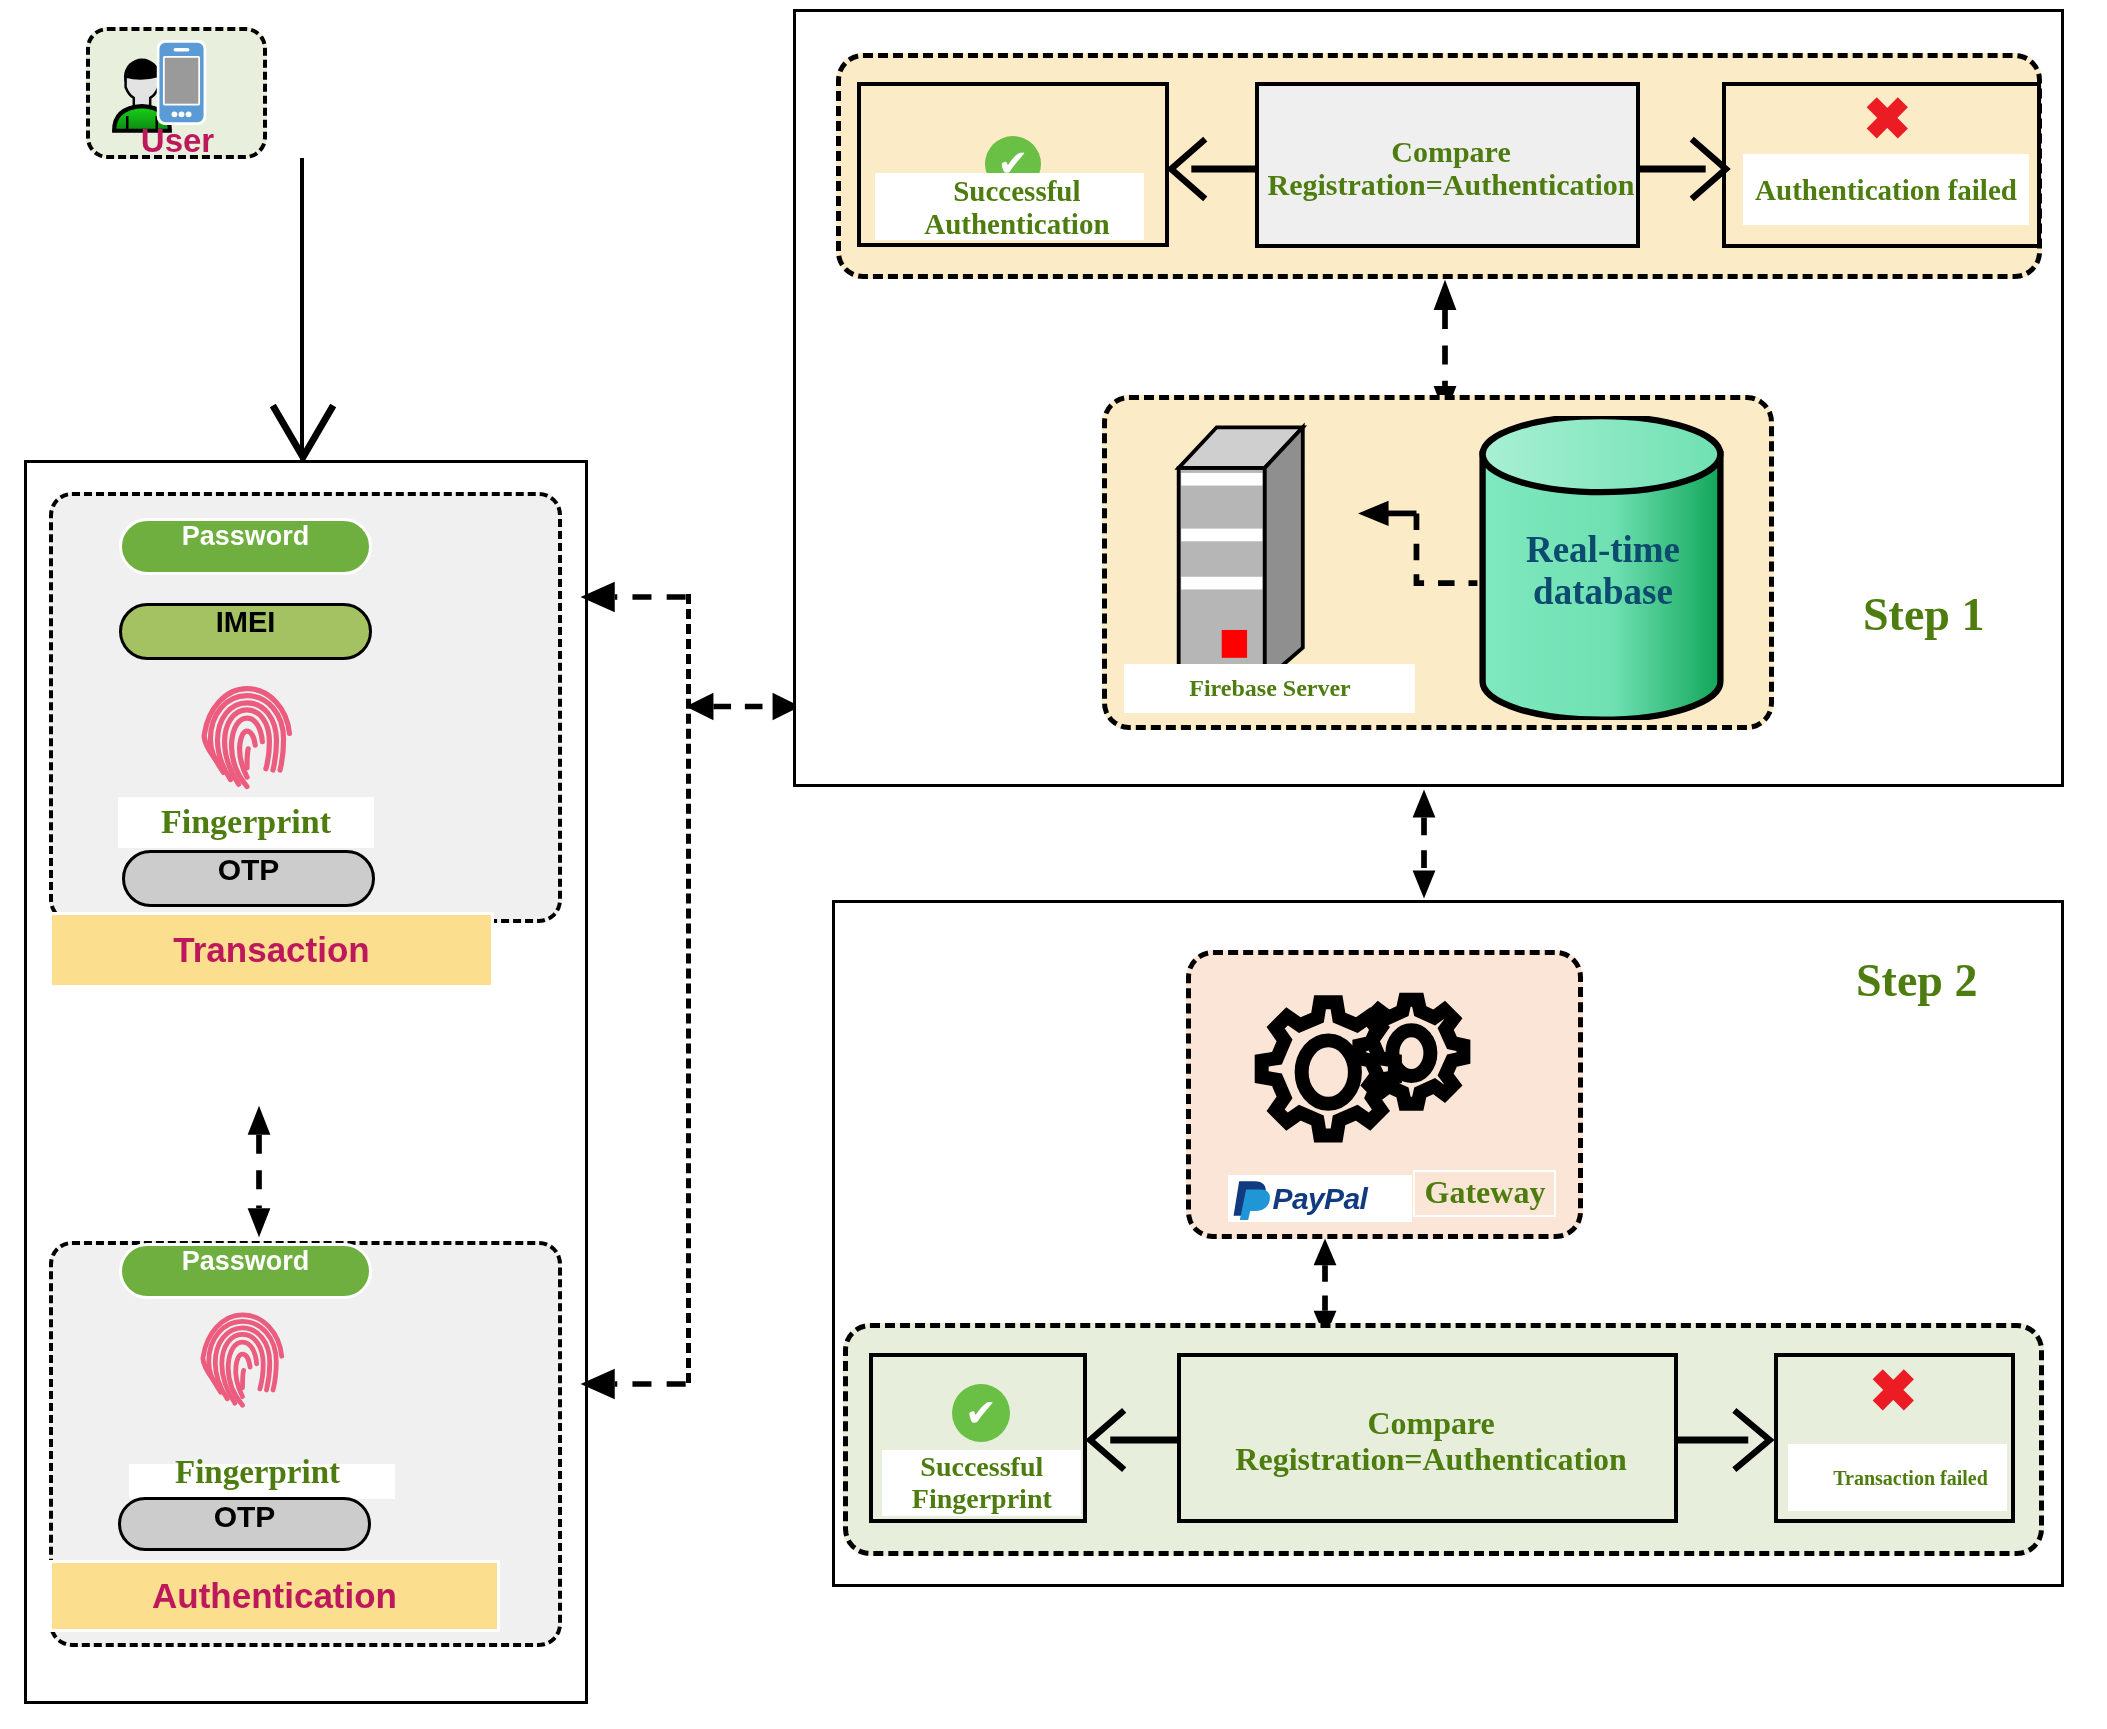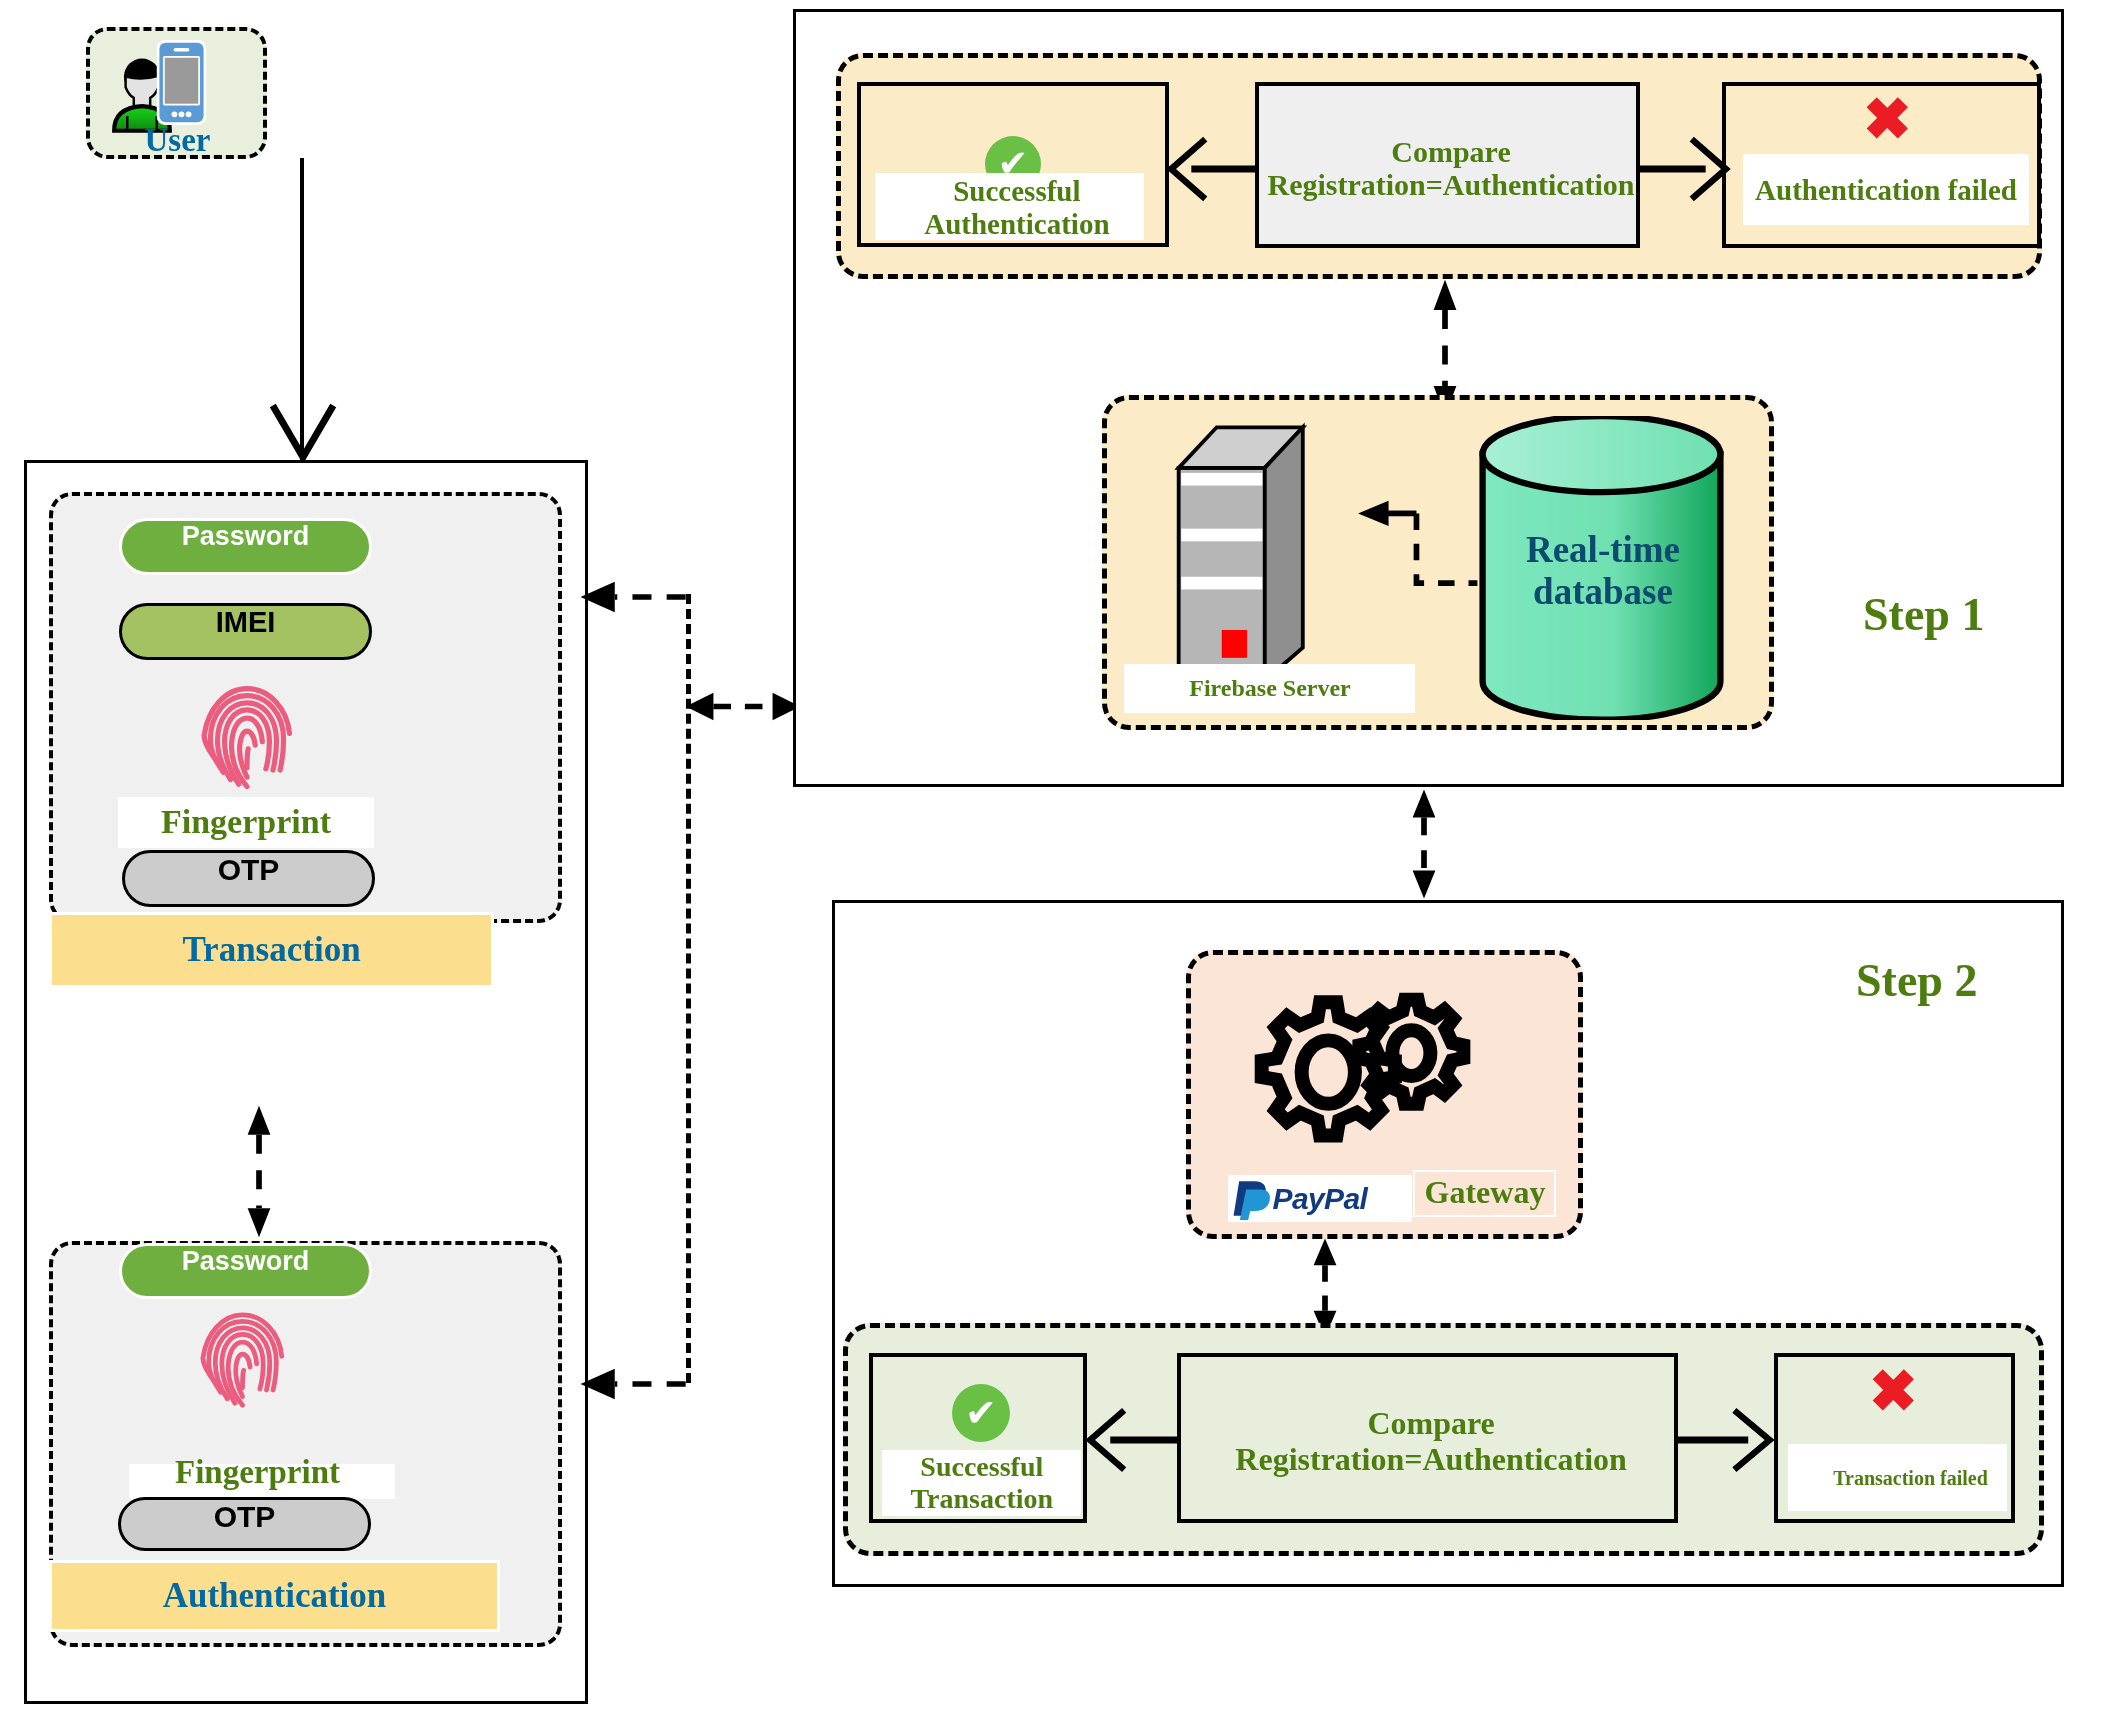"User" .lbl-sans { color: #0369a1 -> #be185d; font-family: Liberation Serif, serif -> Liberation Sans, sans-serif }
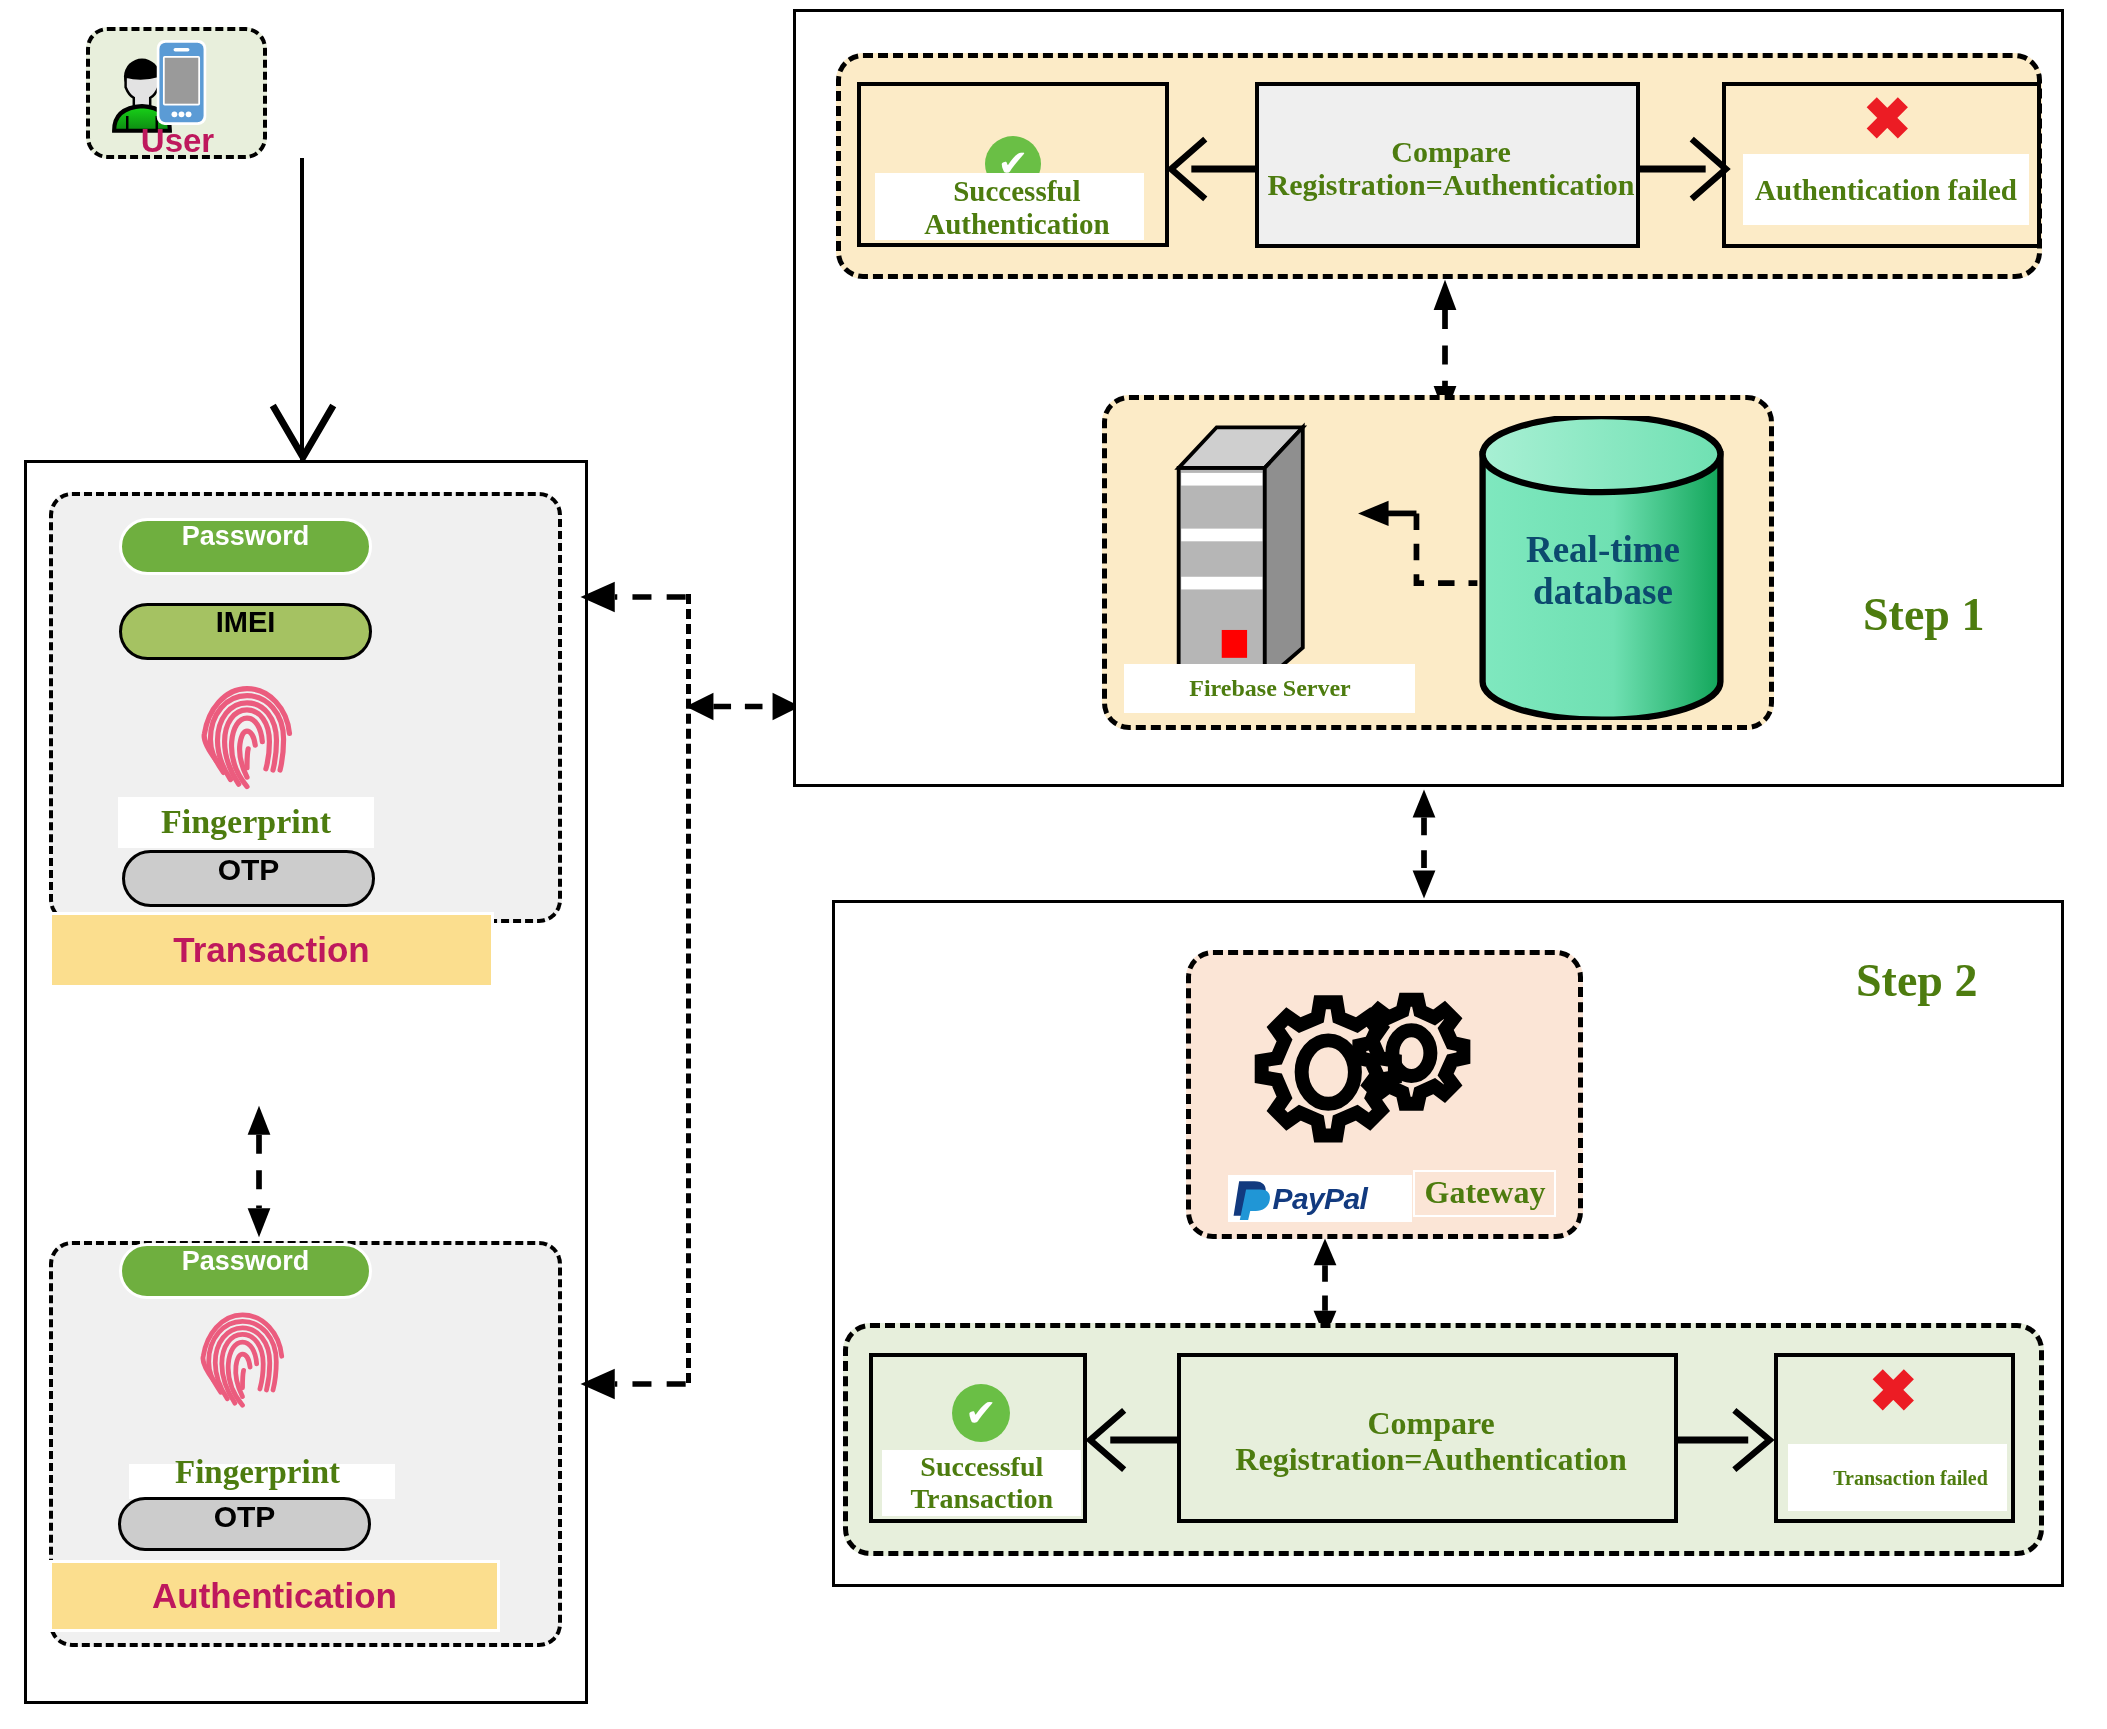"Successful Transaction" div.lbl-serif { text: Transaction -> Fingerprint }
